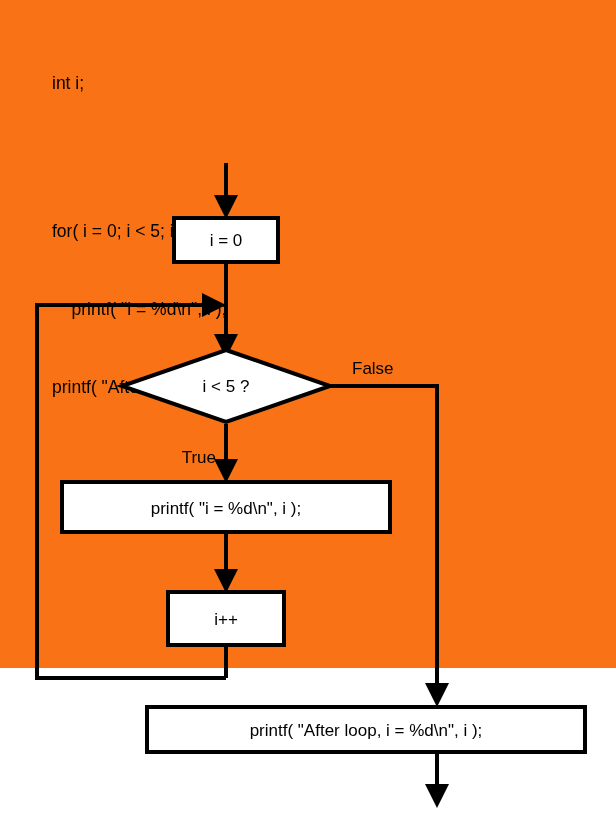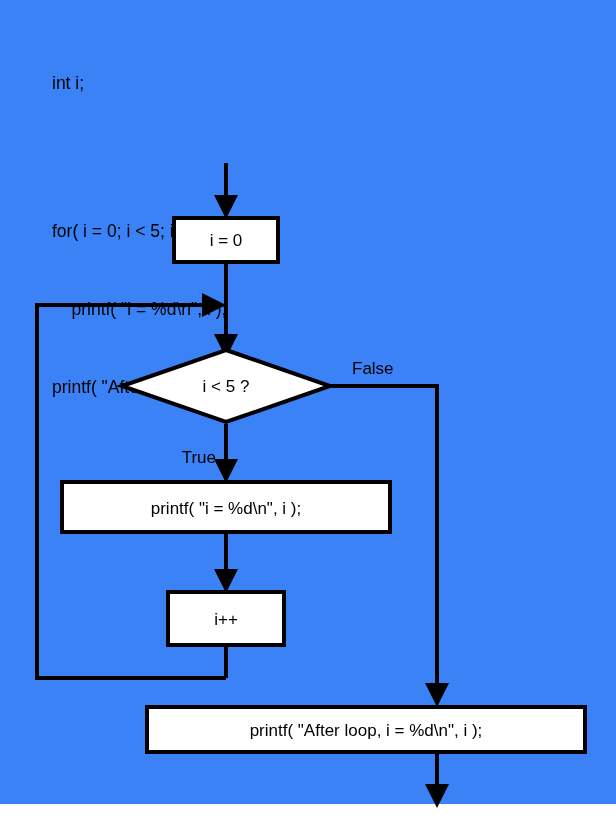"int i;" #canvas { background: #3b82f6 -> #f97316; height: 804px -> 668px }
